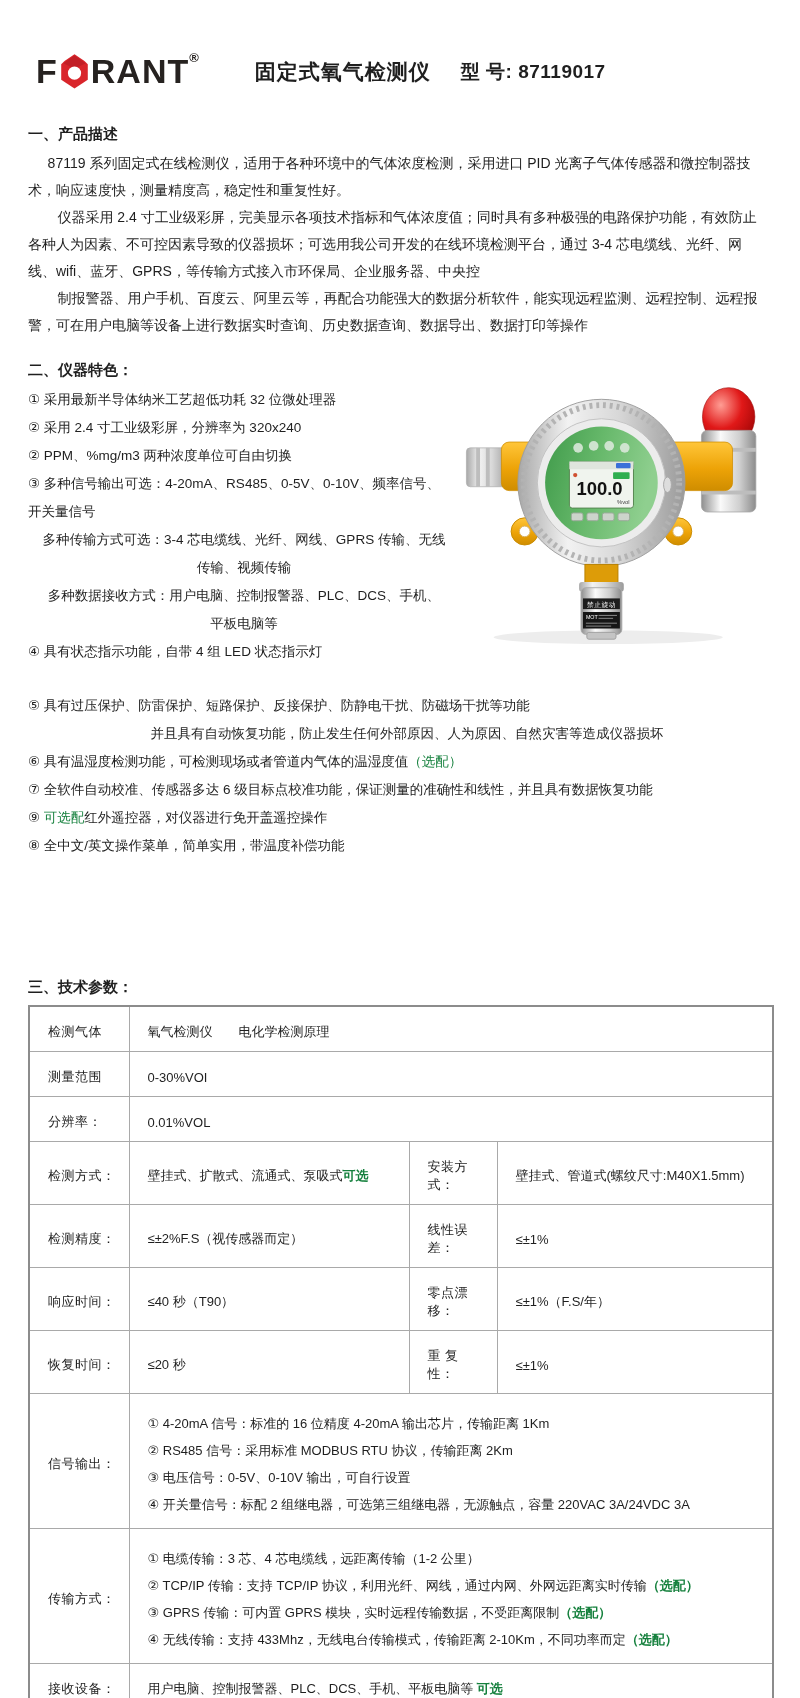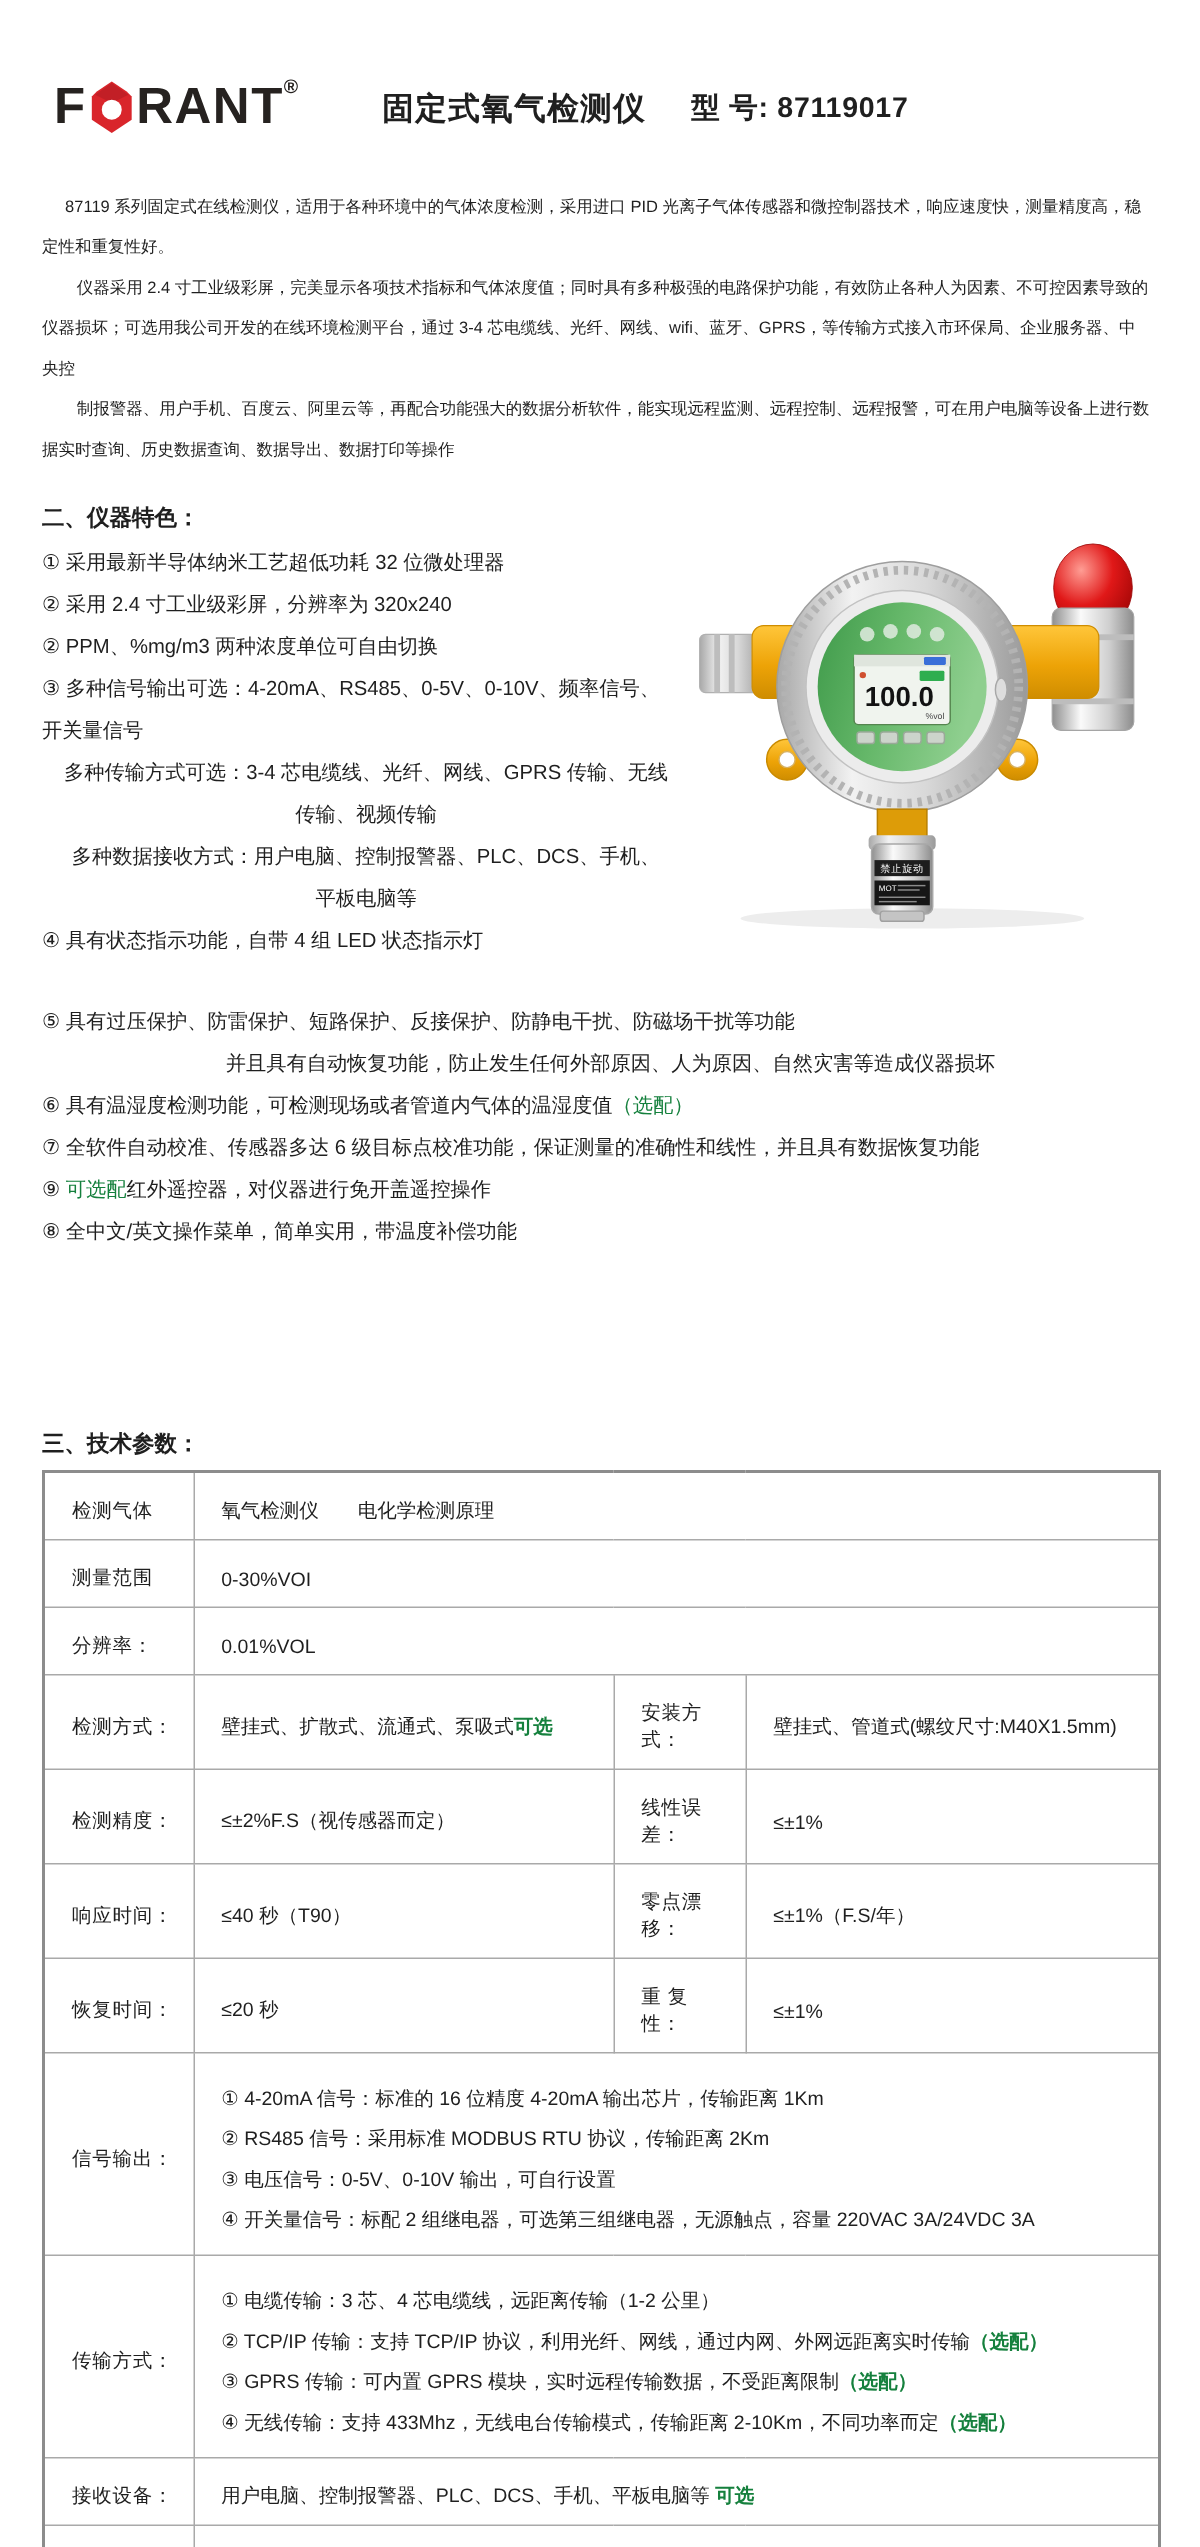"一、产品描述" div.sec-h { html: none -> <div>一、产品描述</div> }
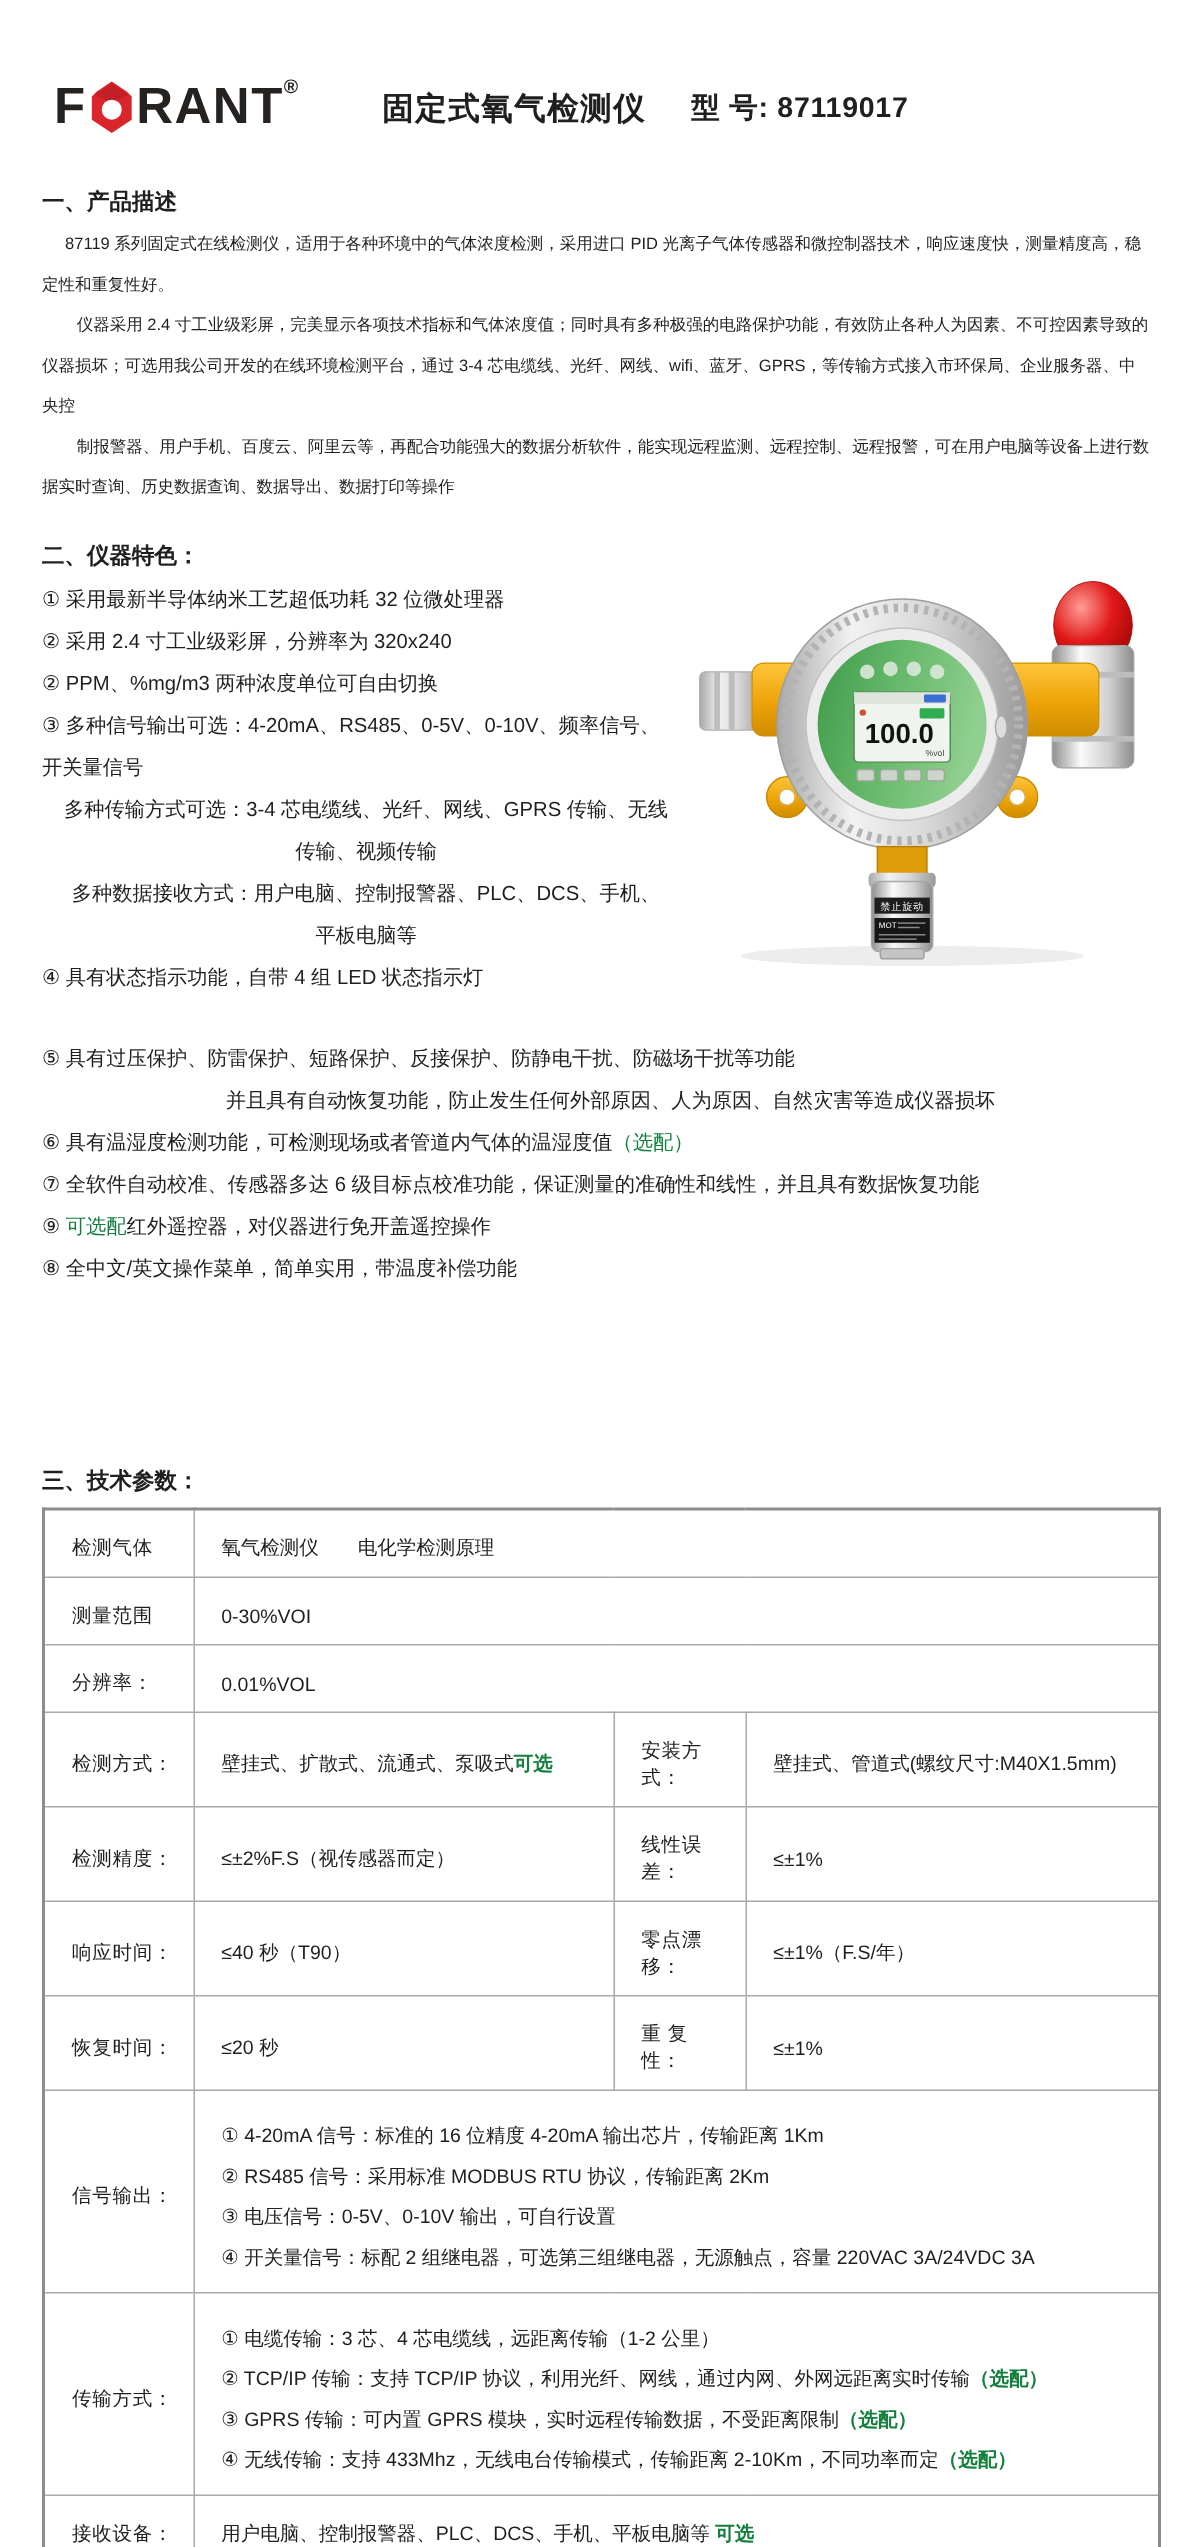"87119 系列固定式在线检测仪，适用于各种环境中的气体浓度检测，采用进口" .para { font-size: 11px -> 14px }
